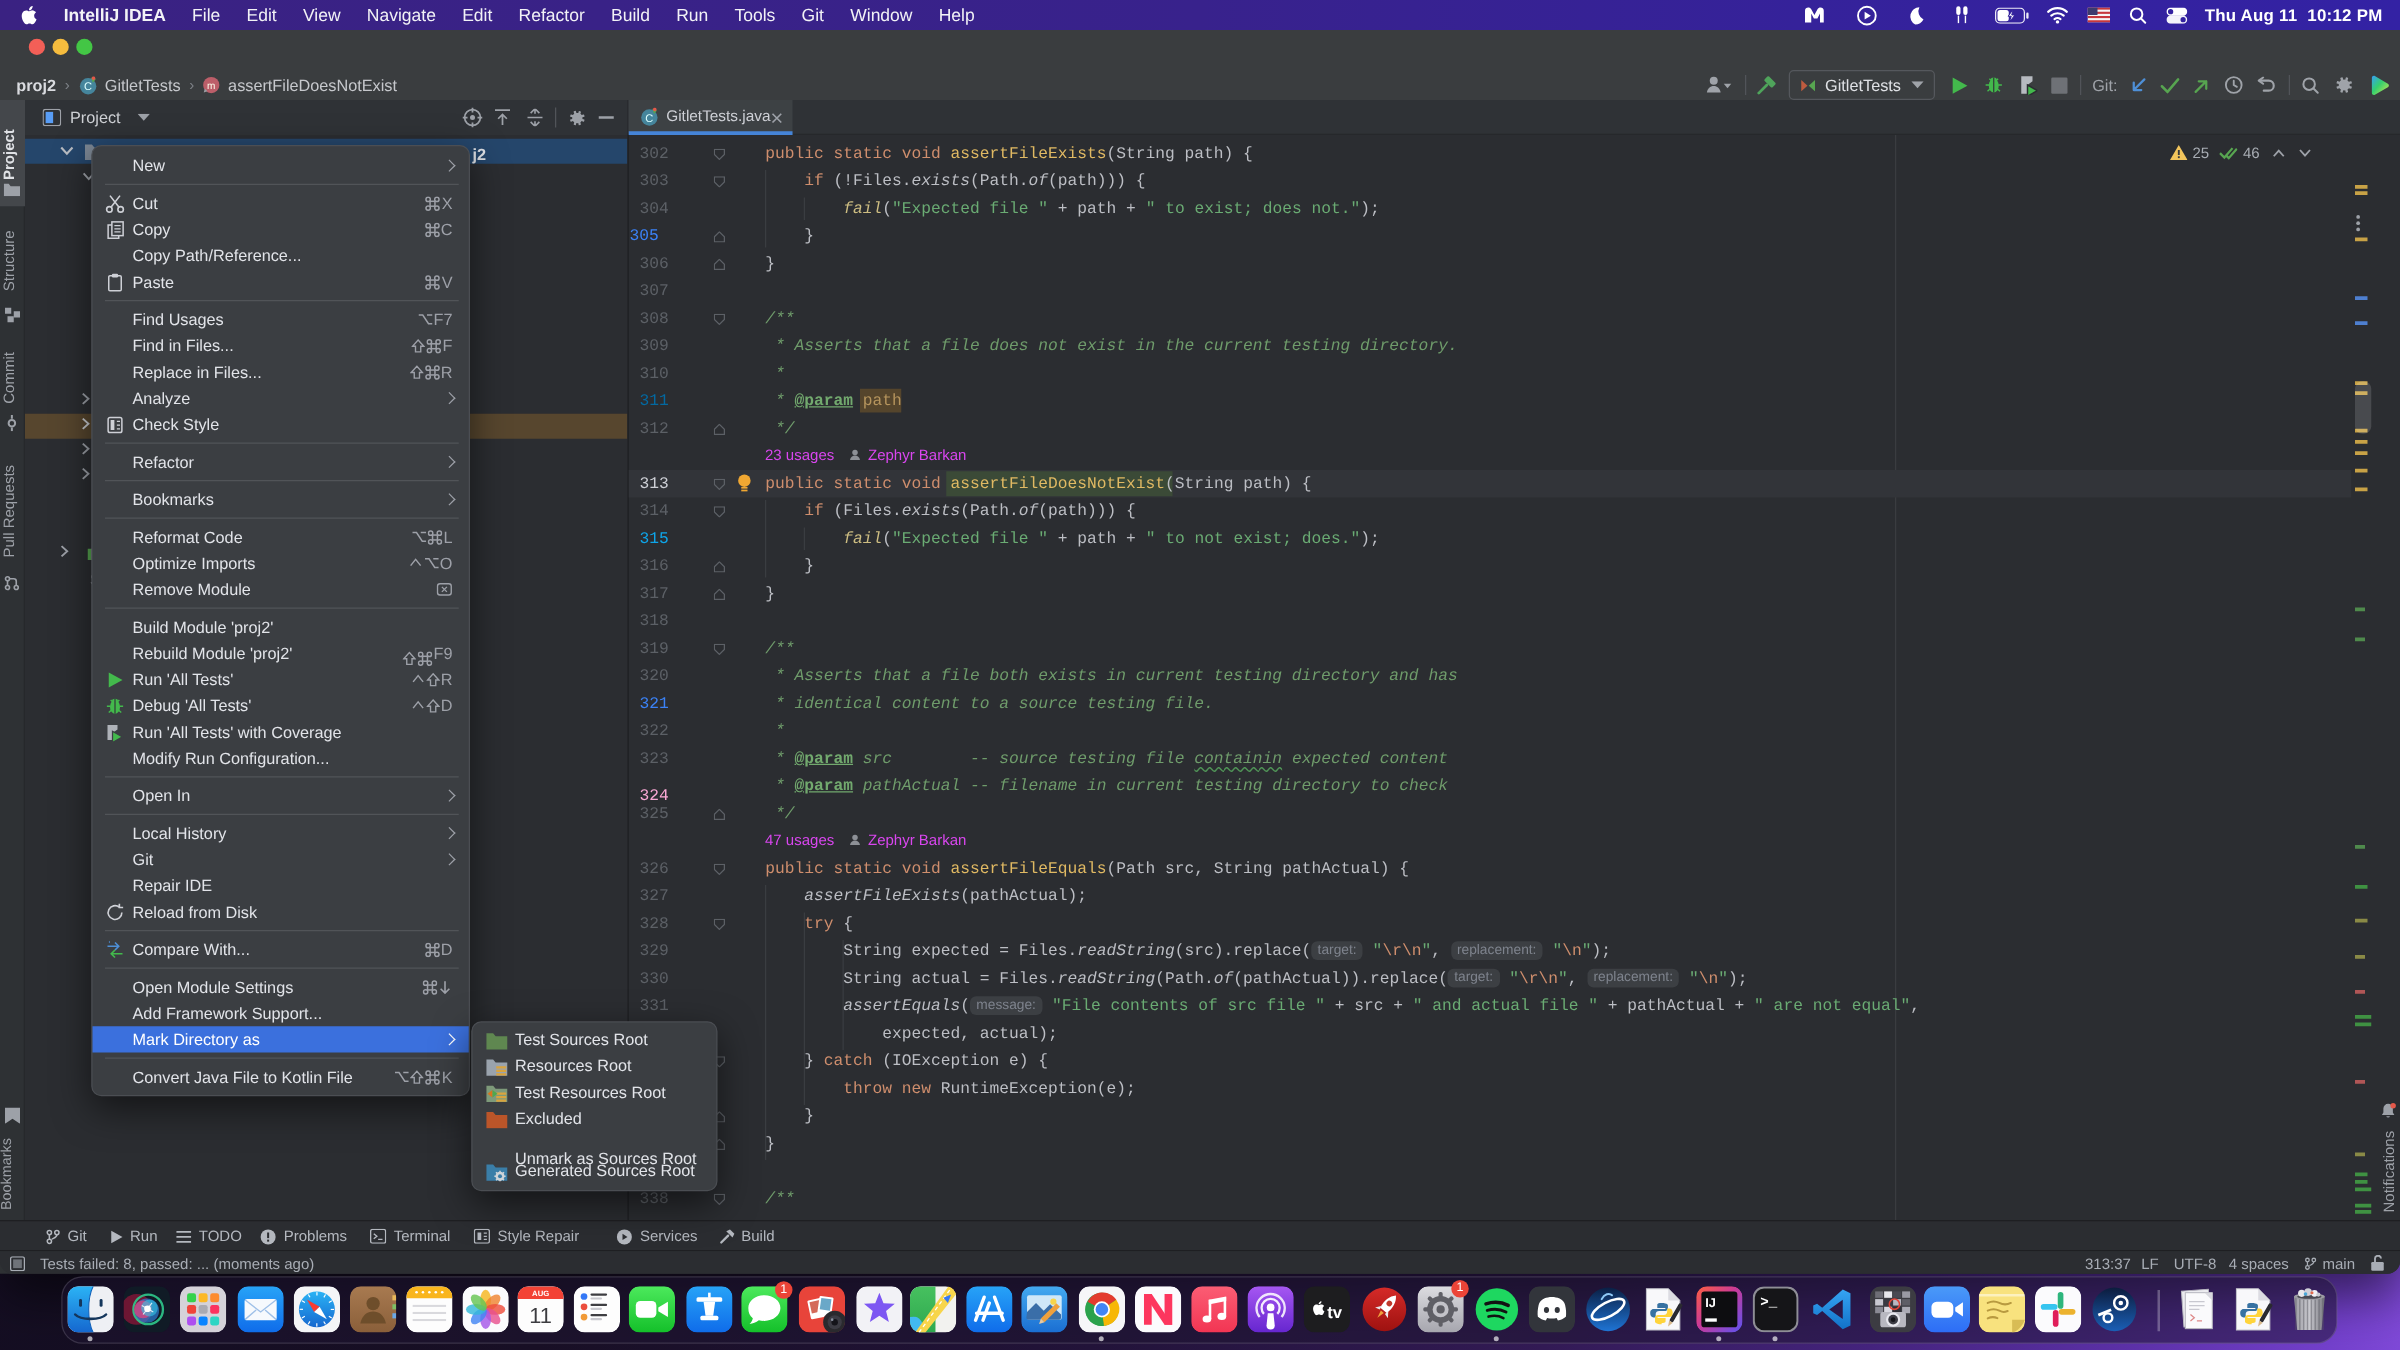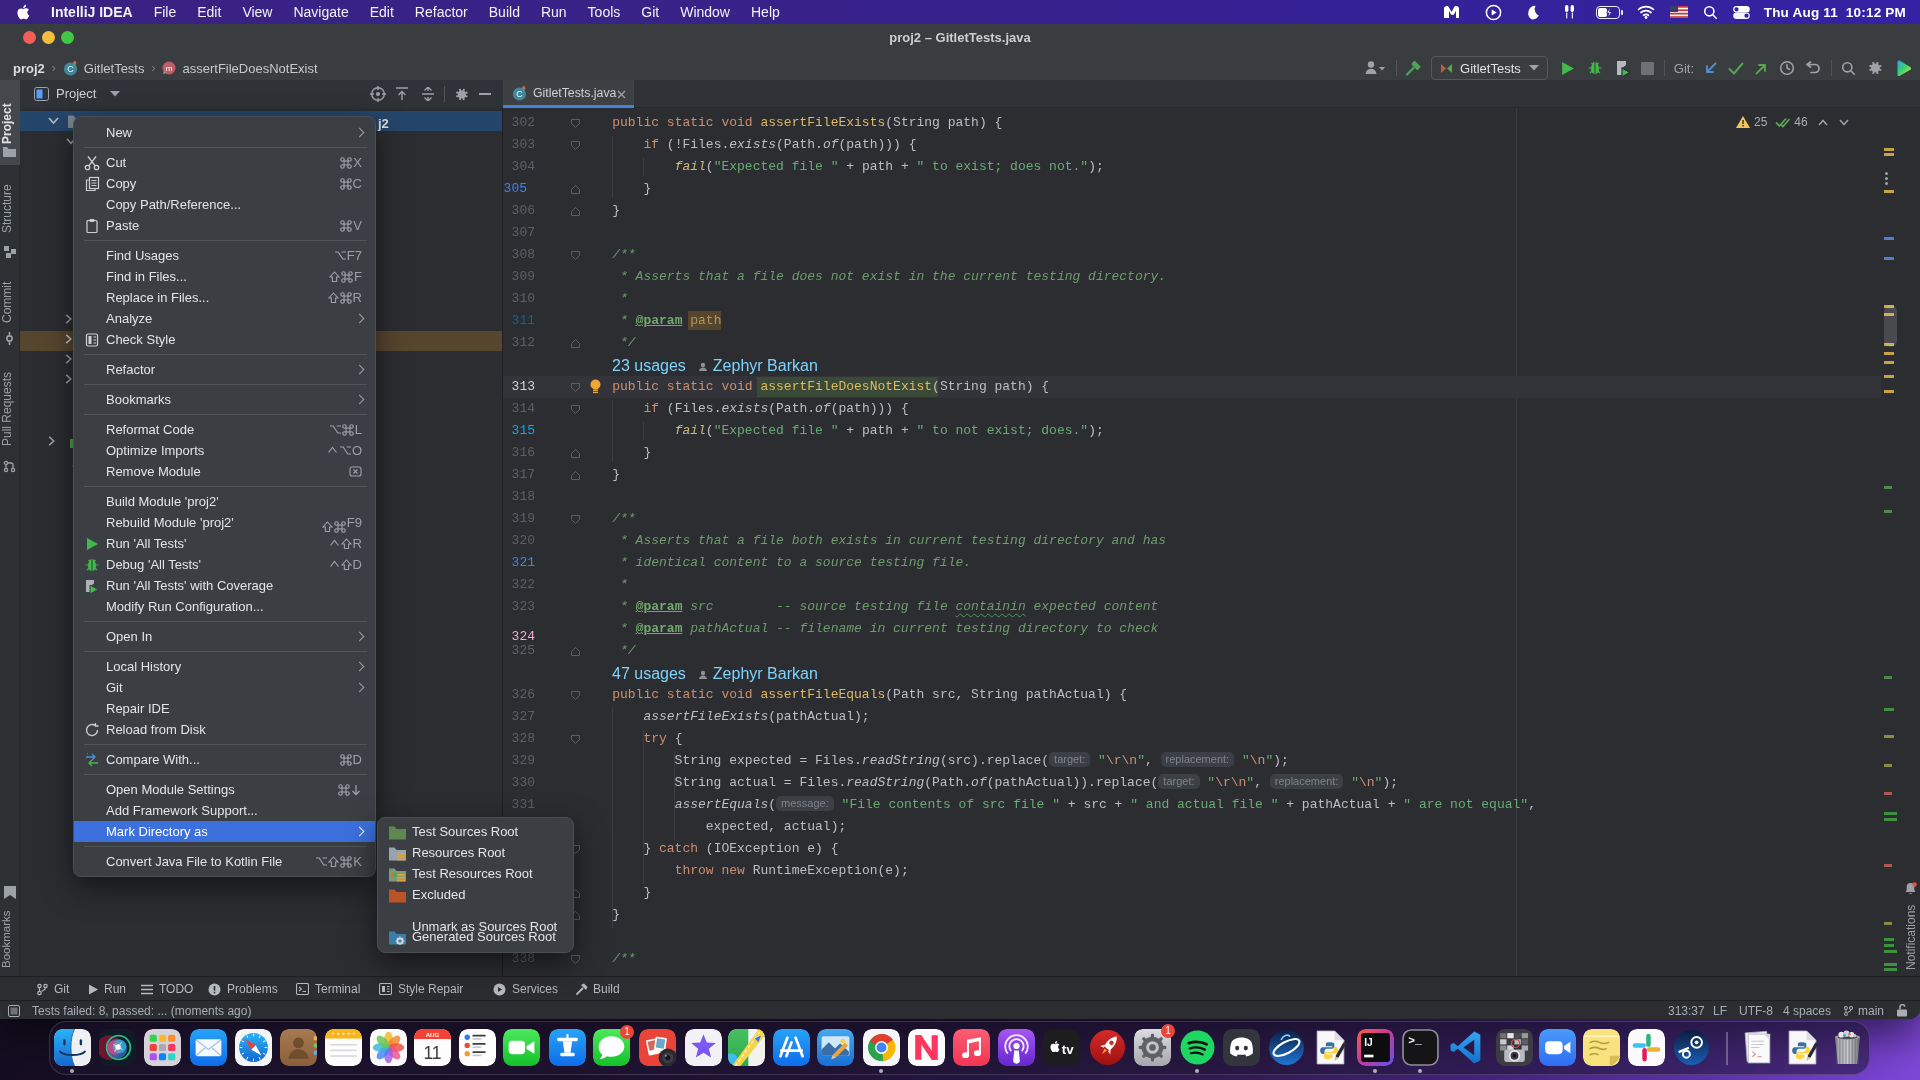"proj2 – GitletTests.java" div.abs { html: <div>proj2 – GitletTests.java</div> -> none }
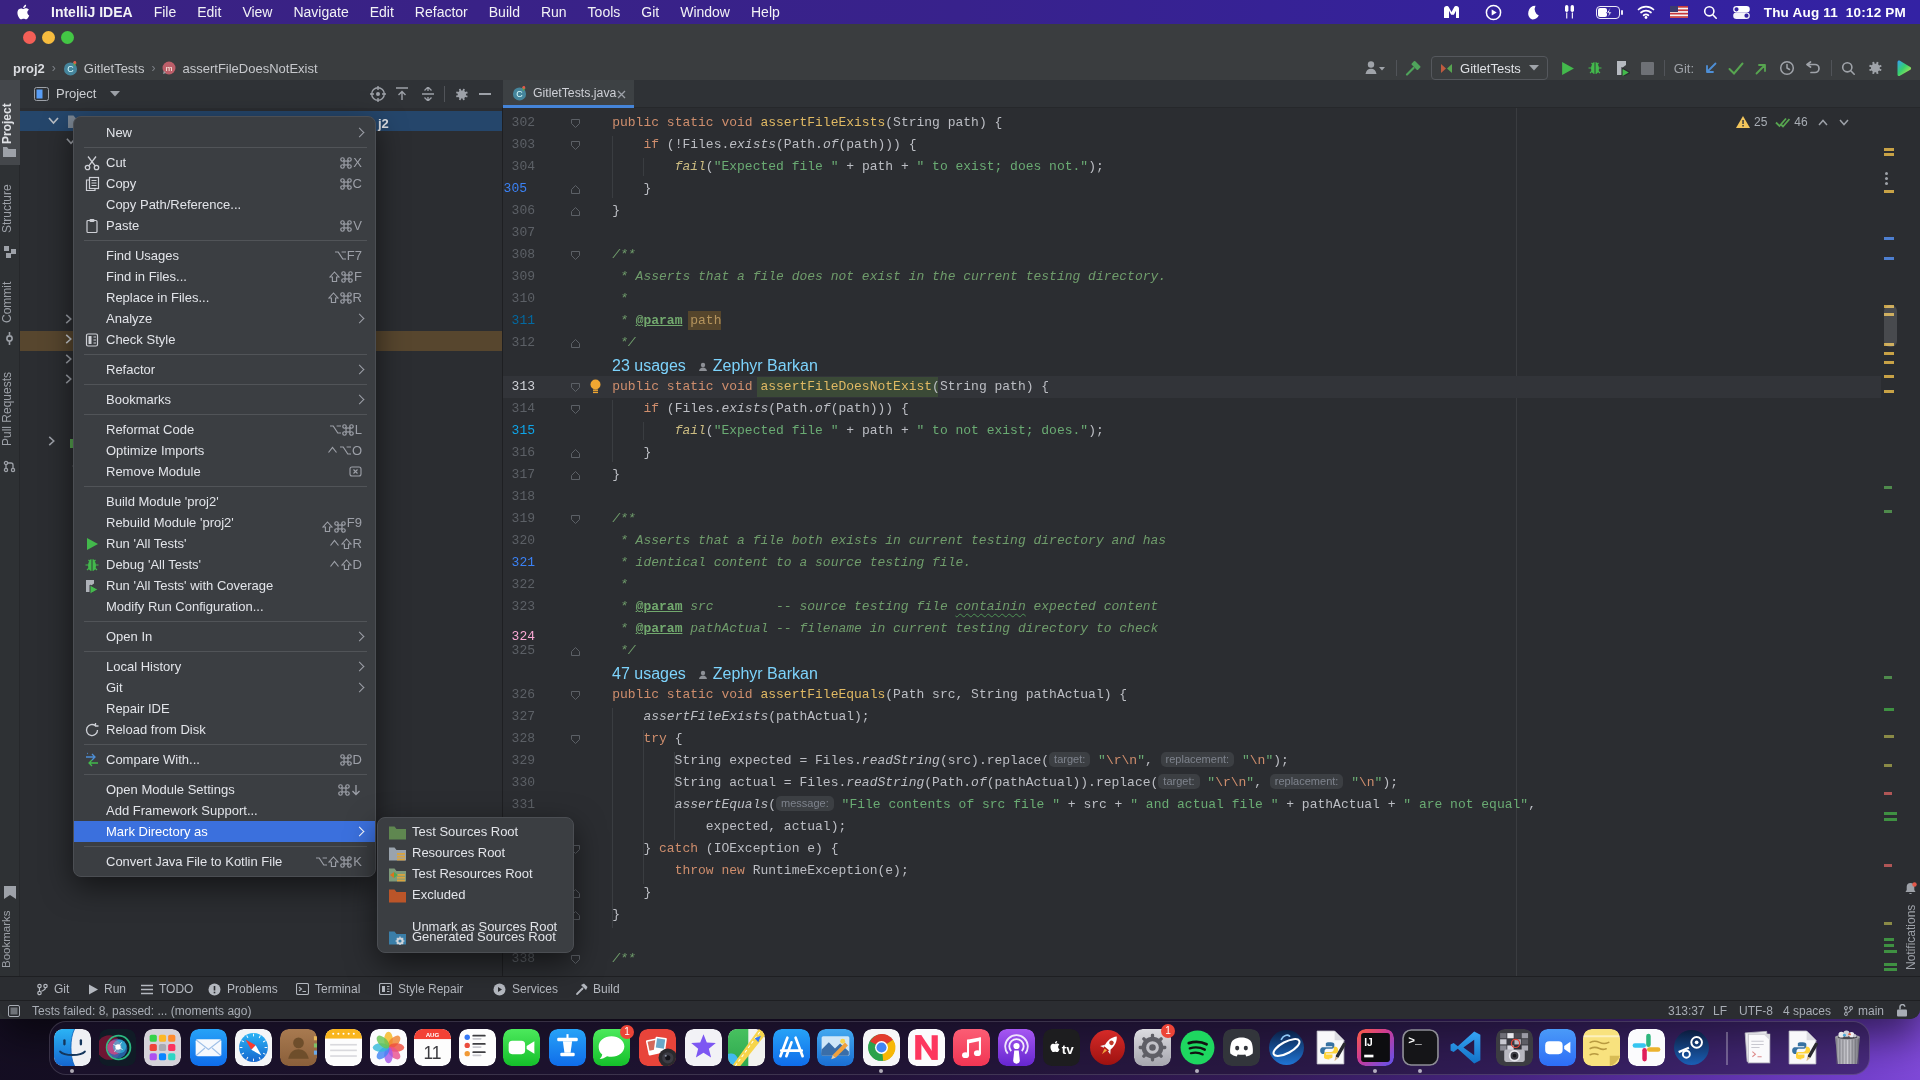"23 usages Zephyr Barkan" .usg { color: #7dd3fc -> #d946ef; font-size: 16px -> 12px }
